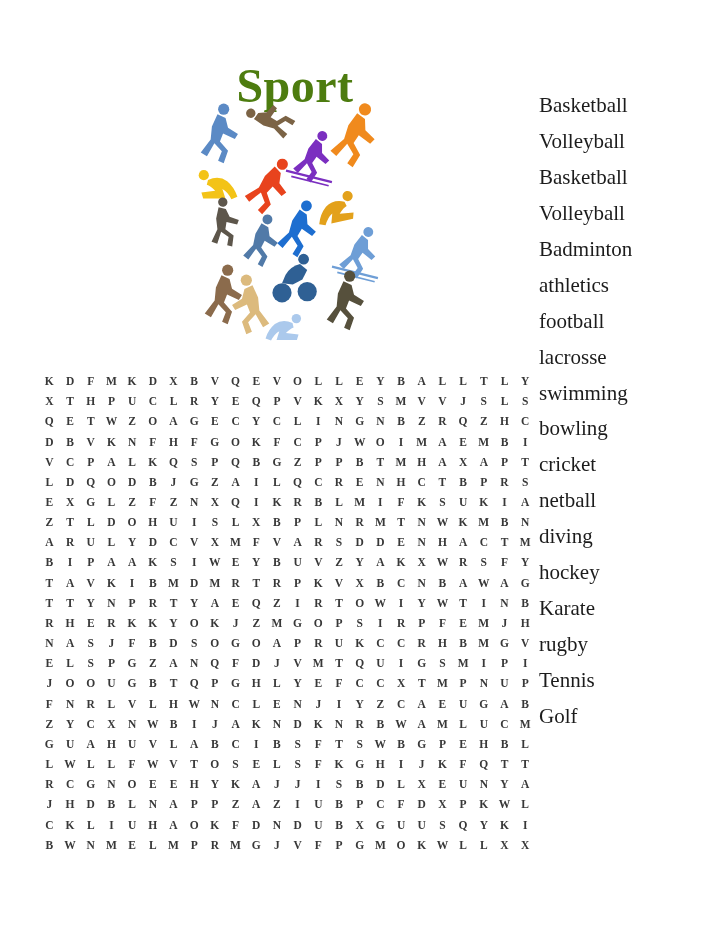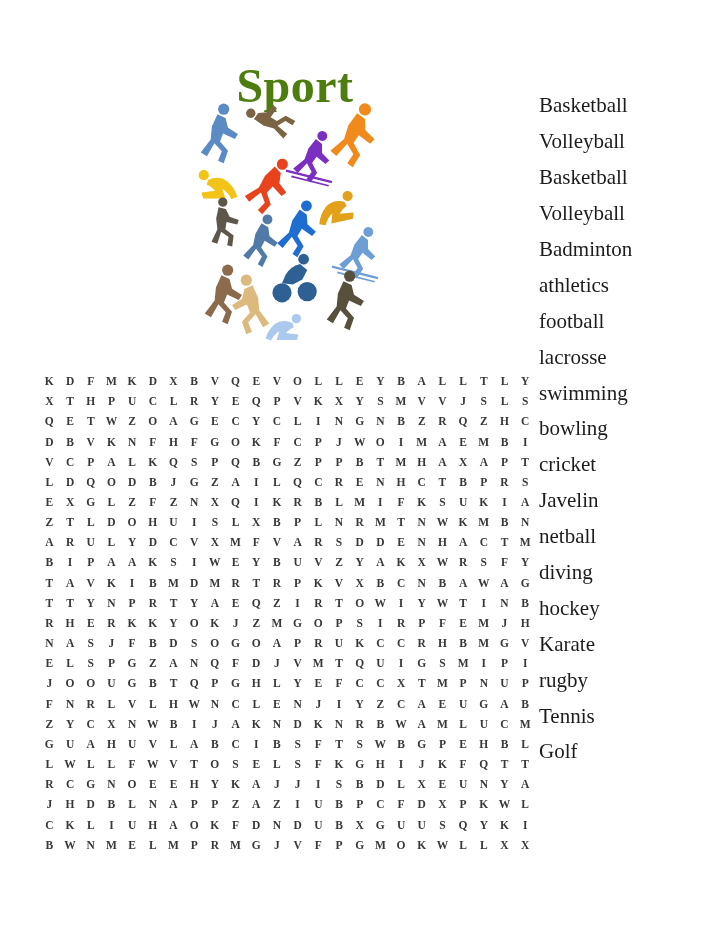"Javelin" div.word-item { html: <div>Javelin</div> -> none }
